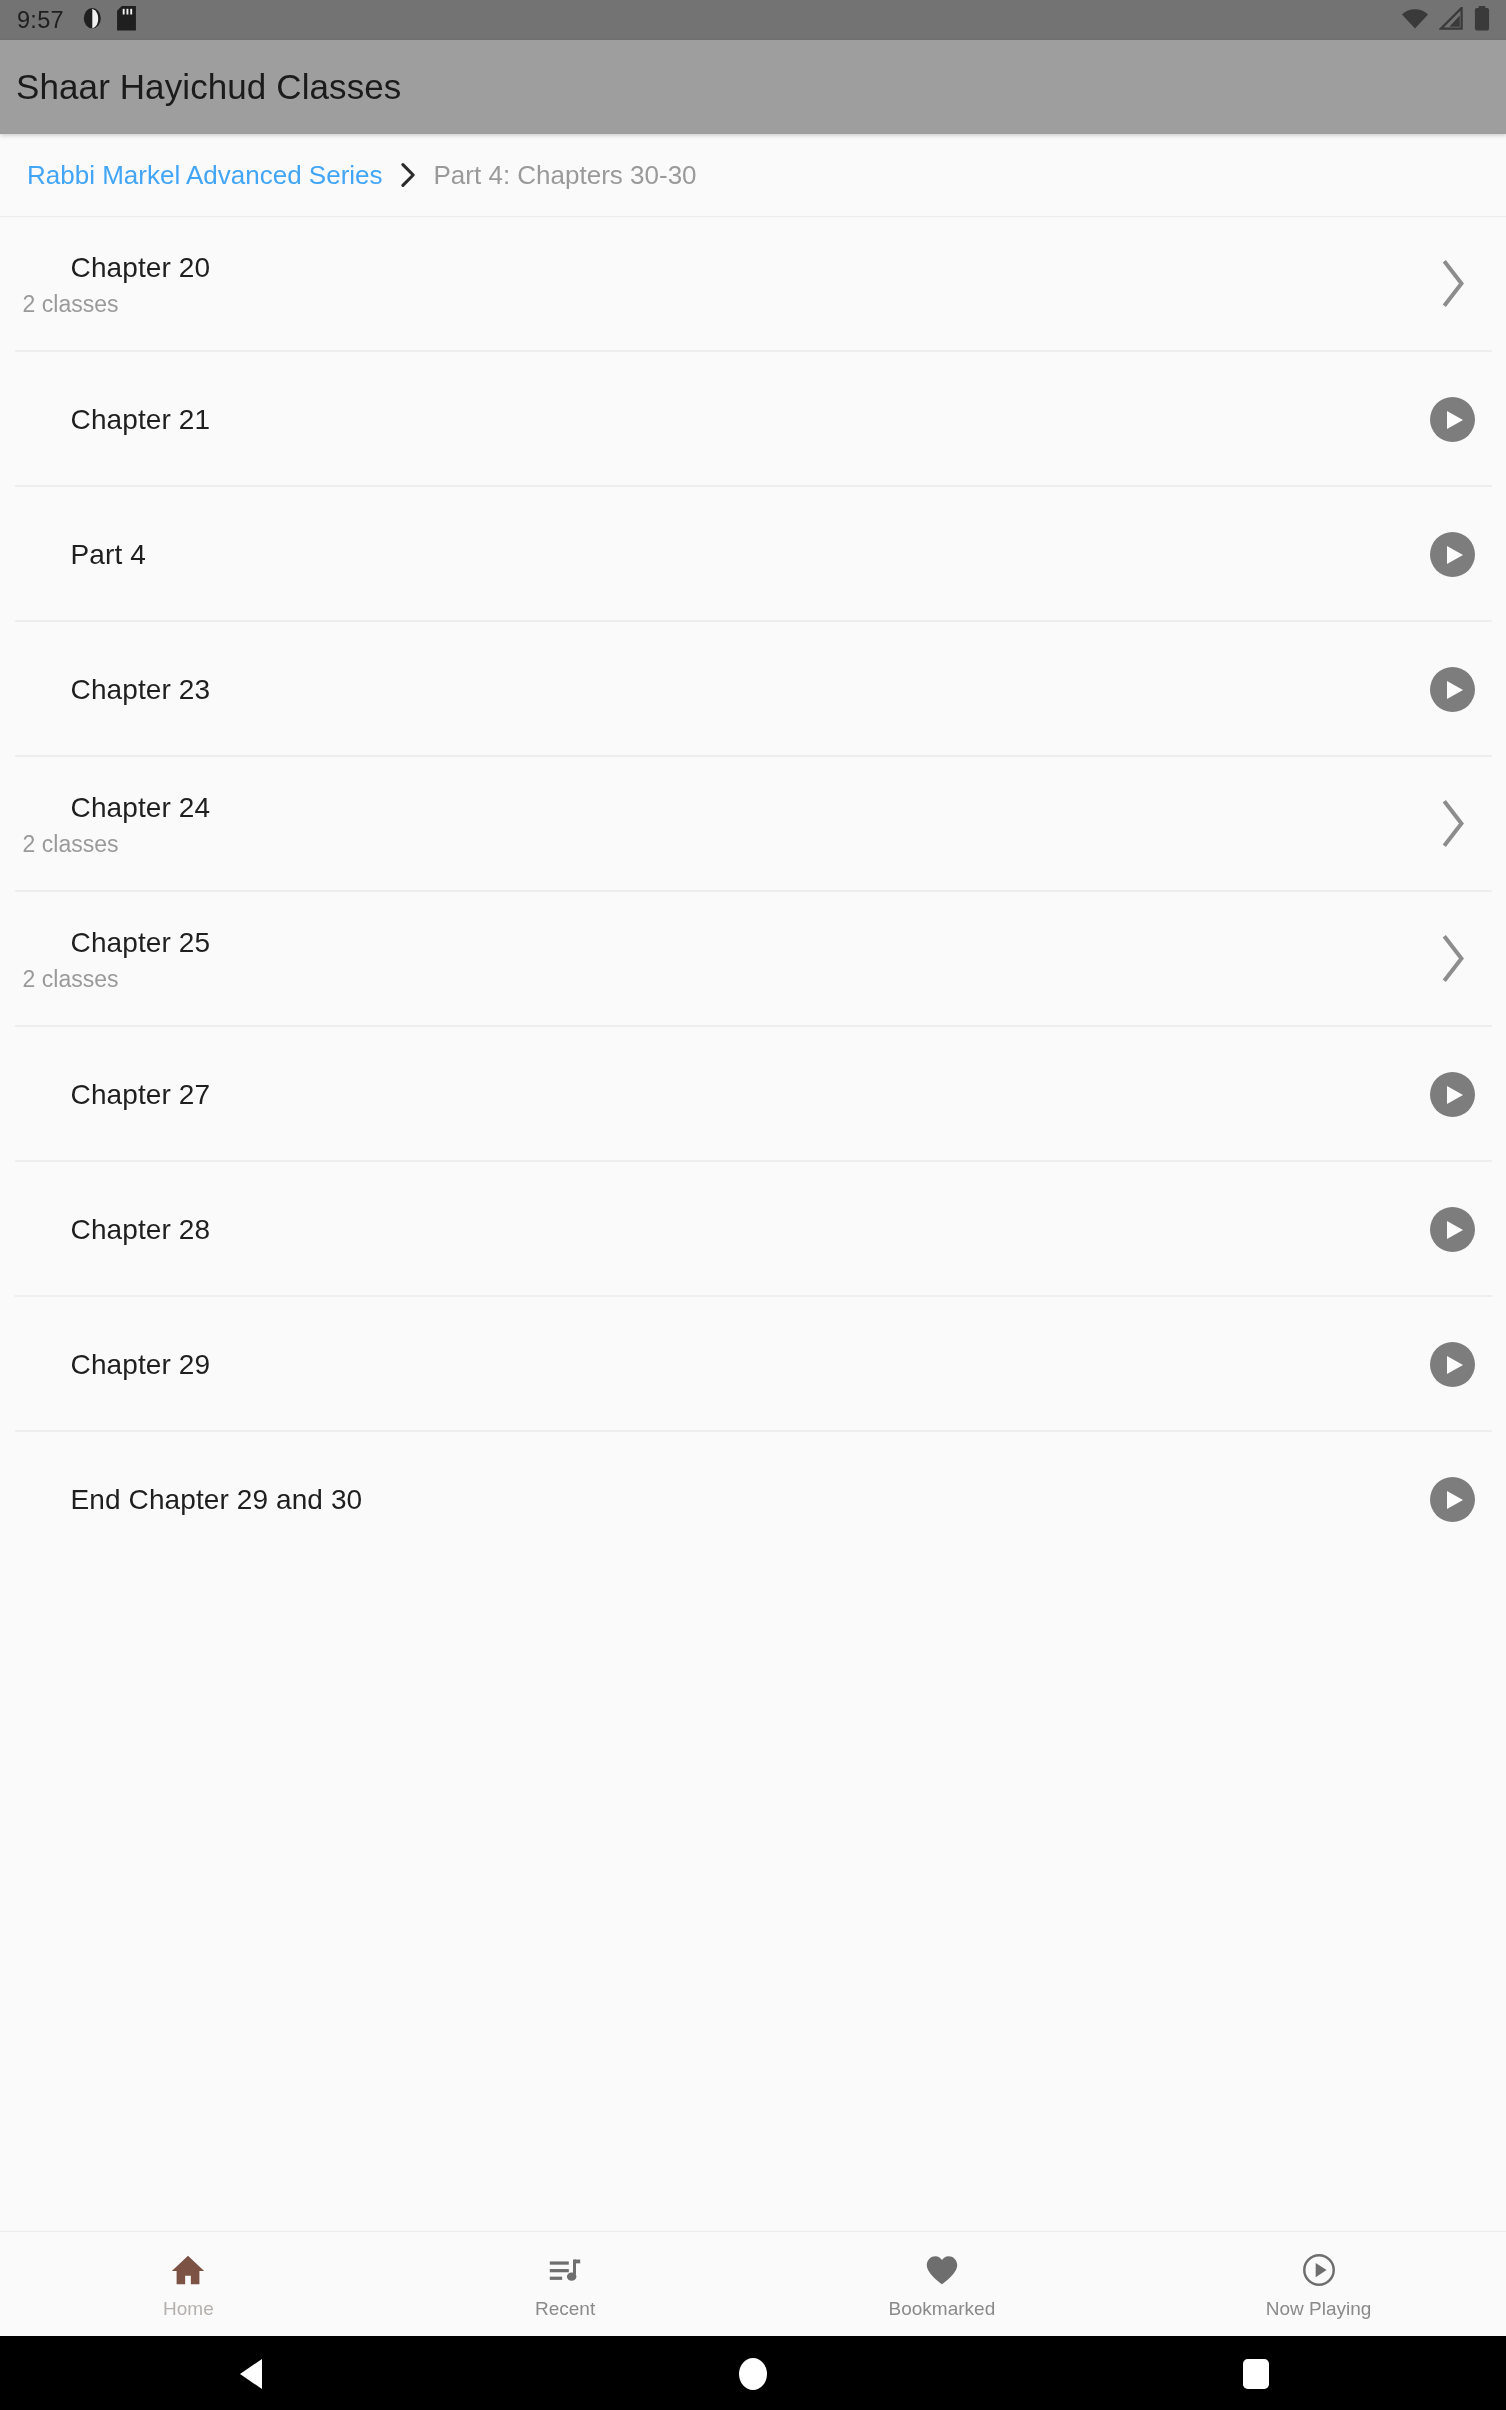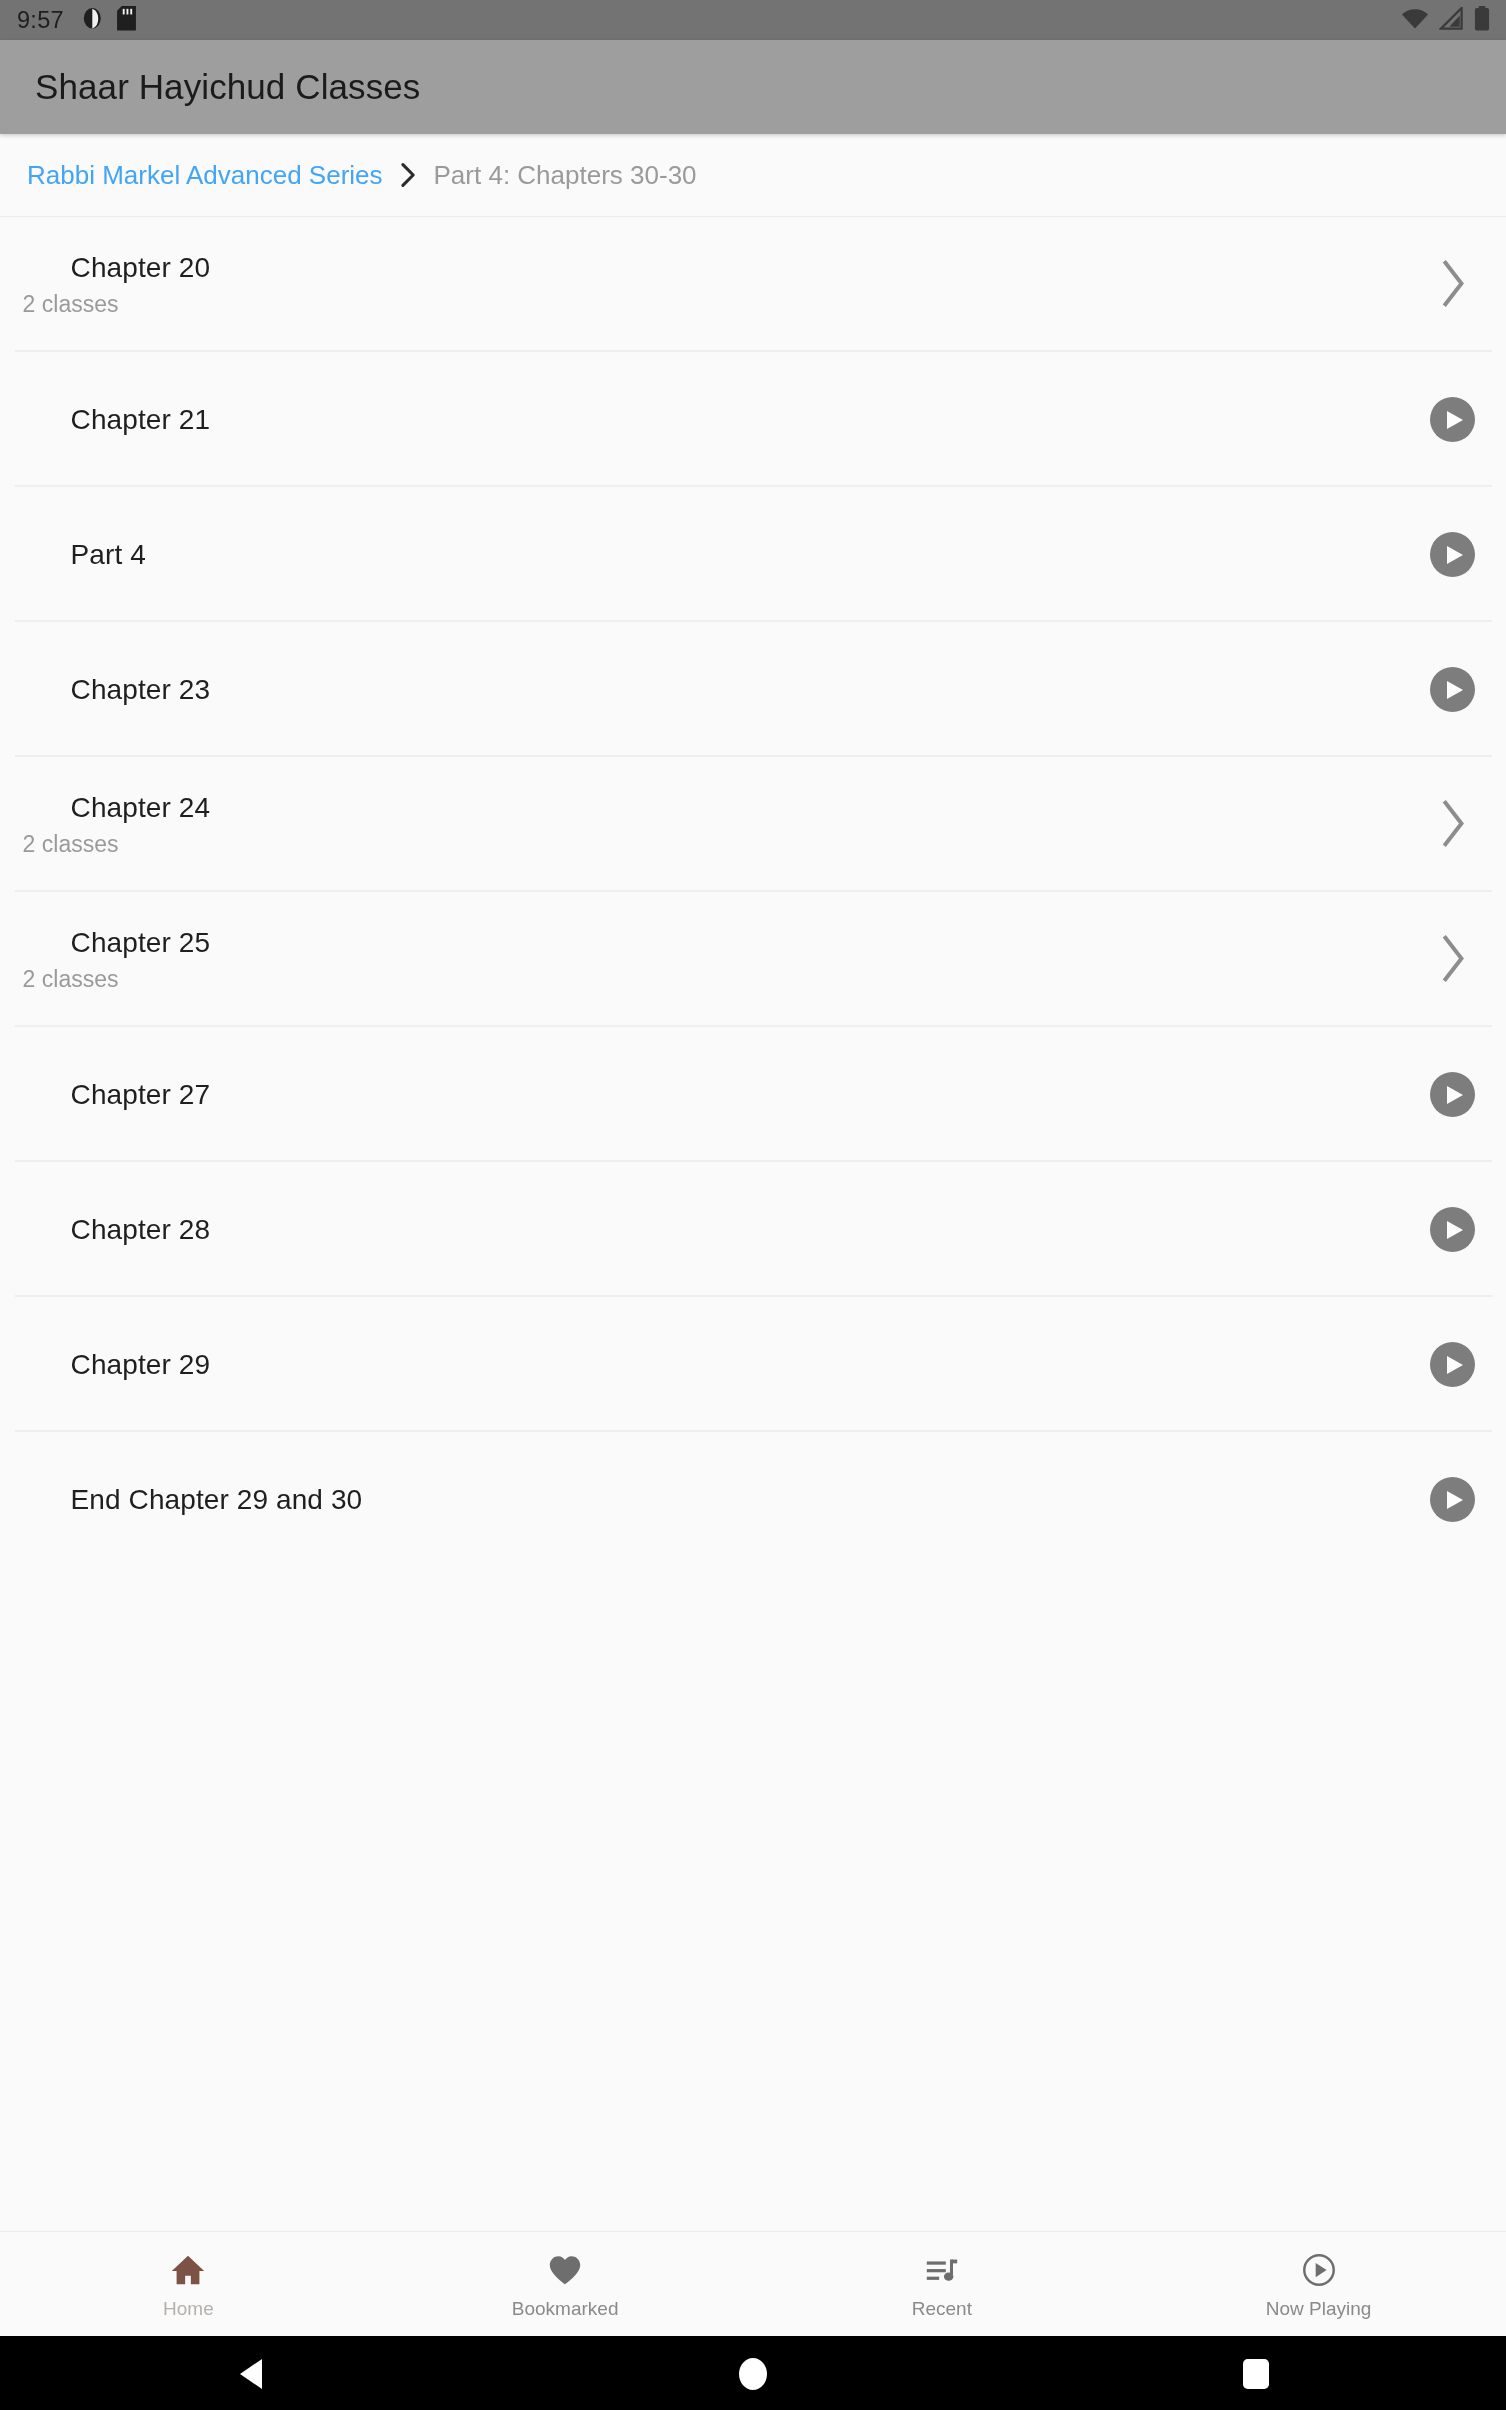"Shaar Hayichud Classes" .app-bar { padding: 0 35px -> 0 16px }
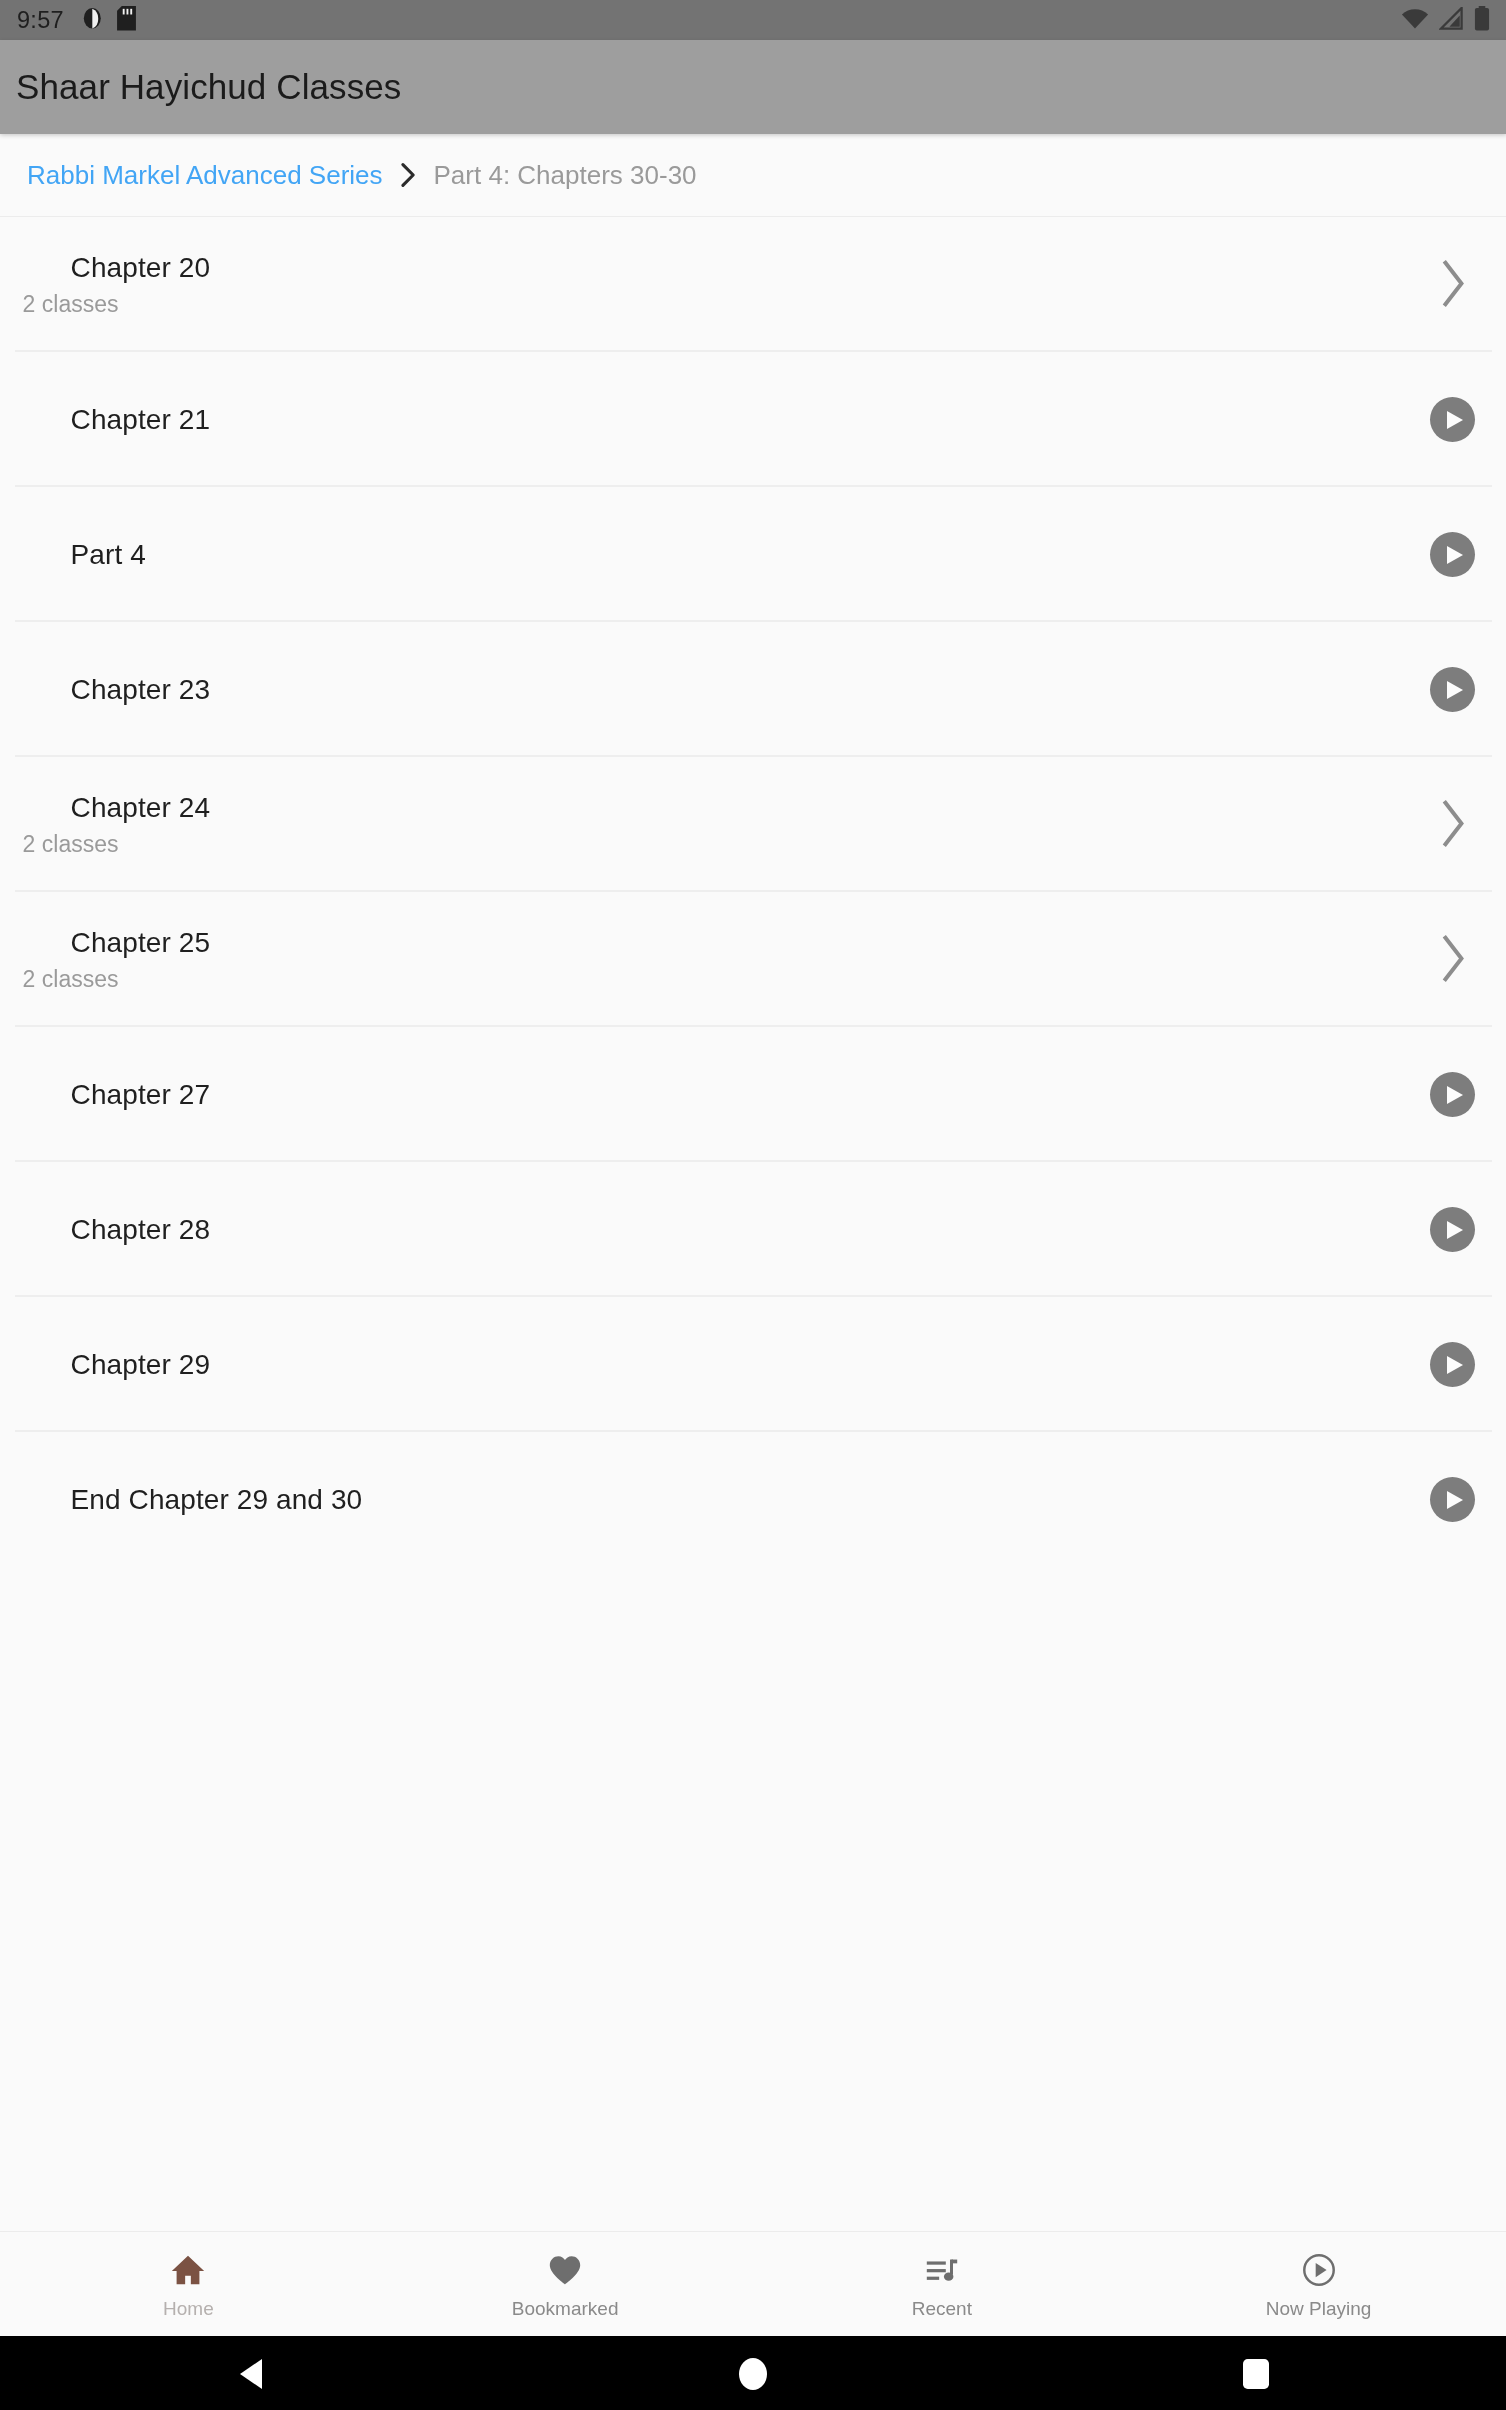"Bookmarked" div.nav-item { order: before "Recent" -> after "Recent" }
